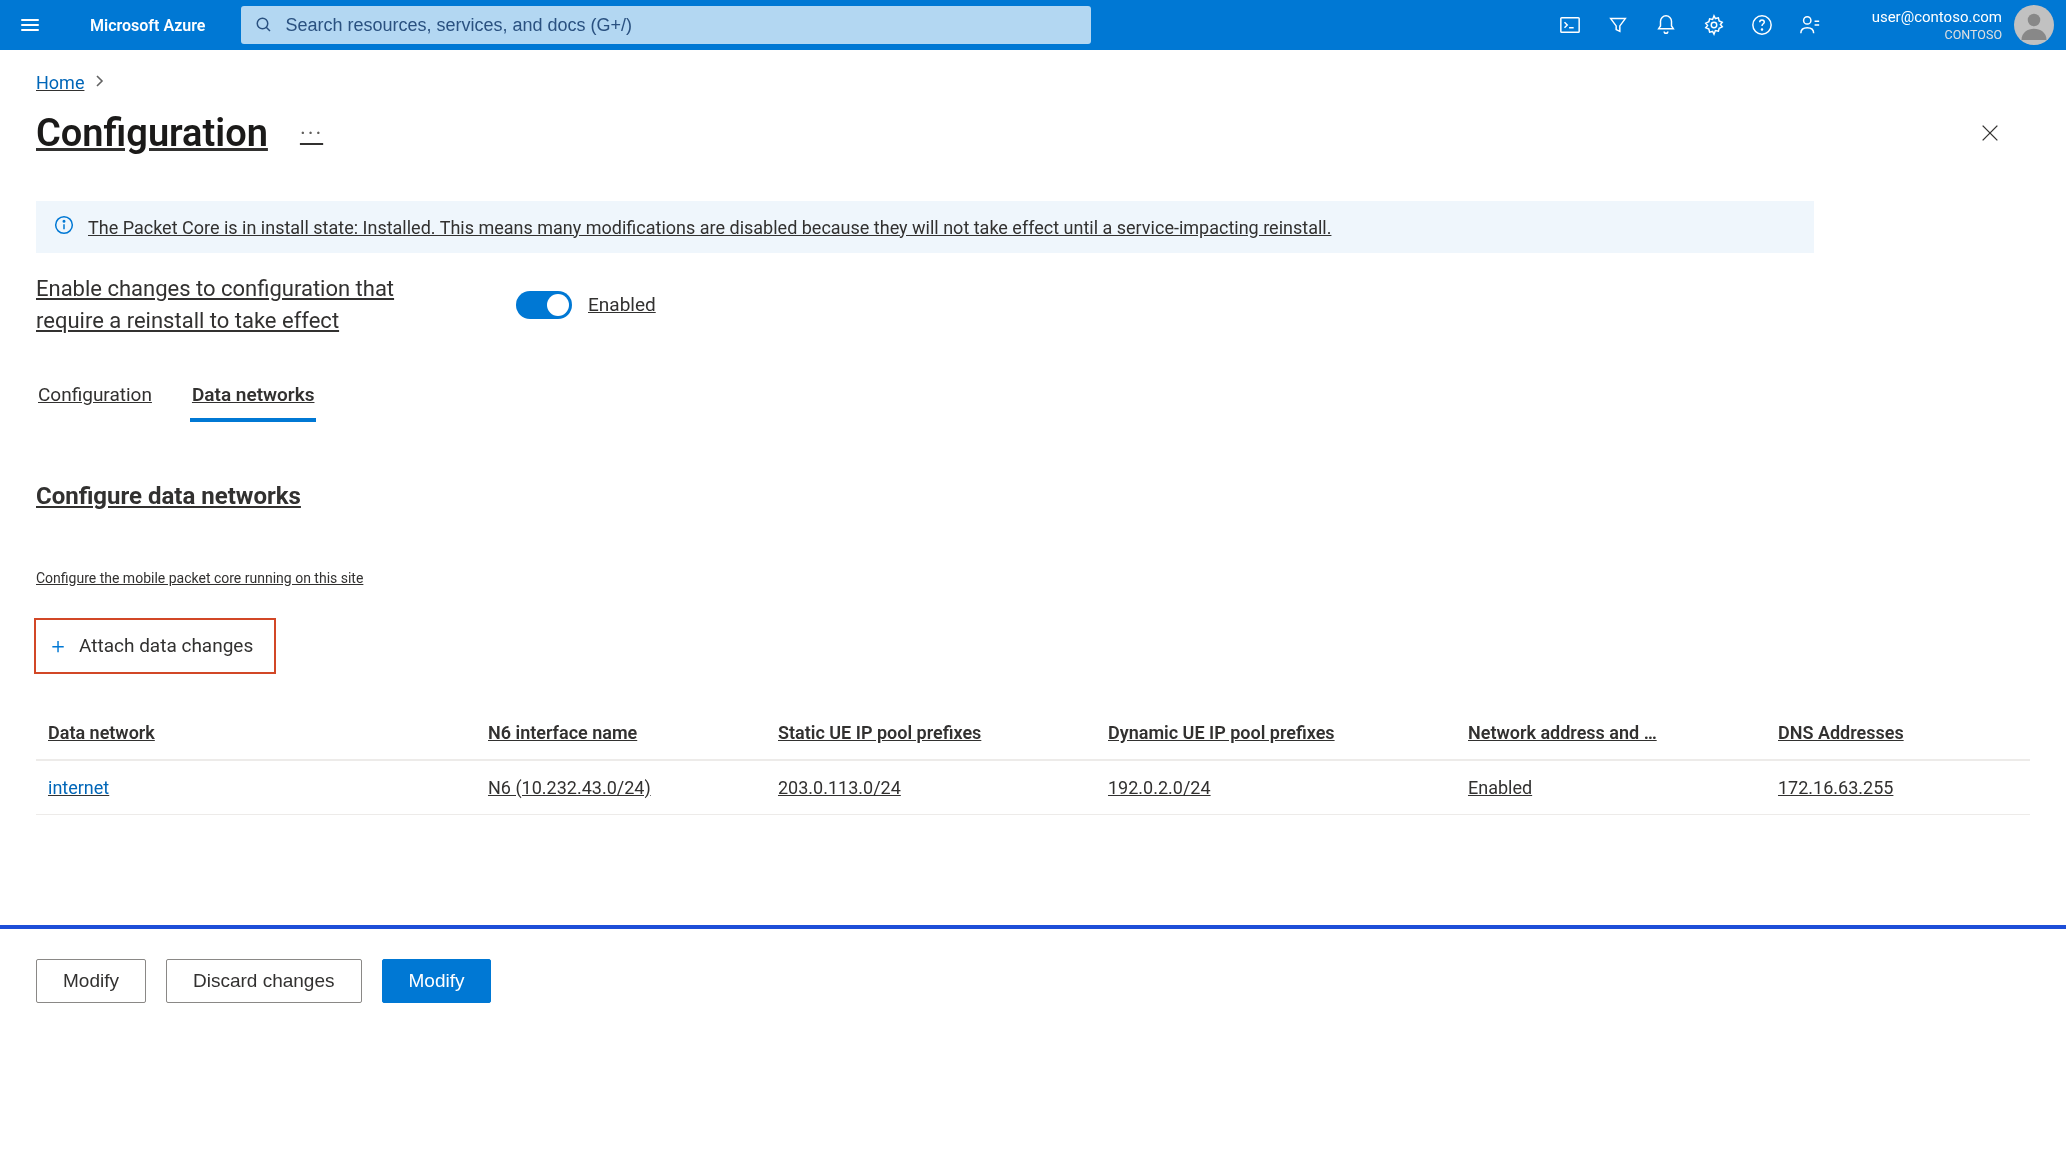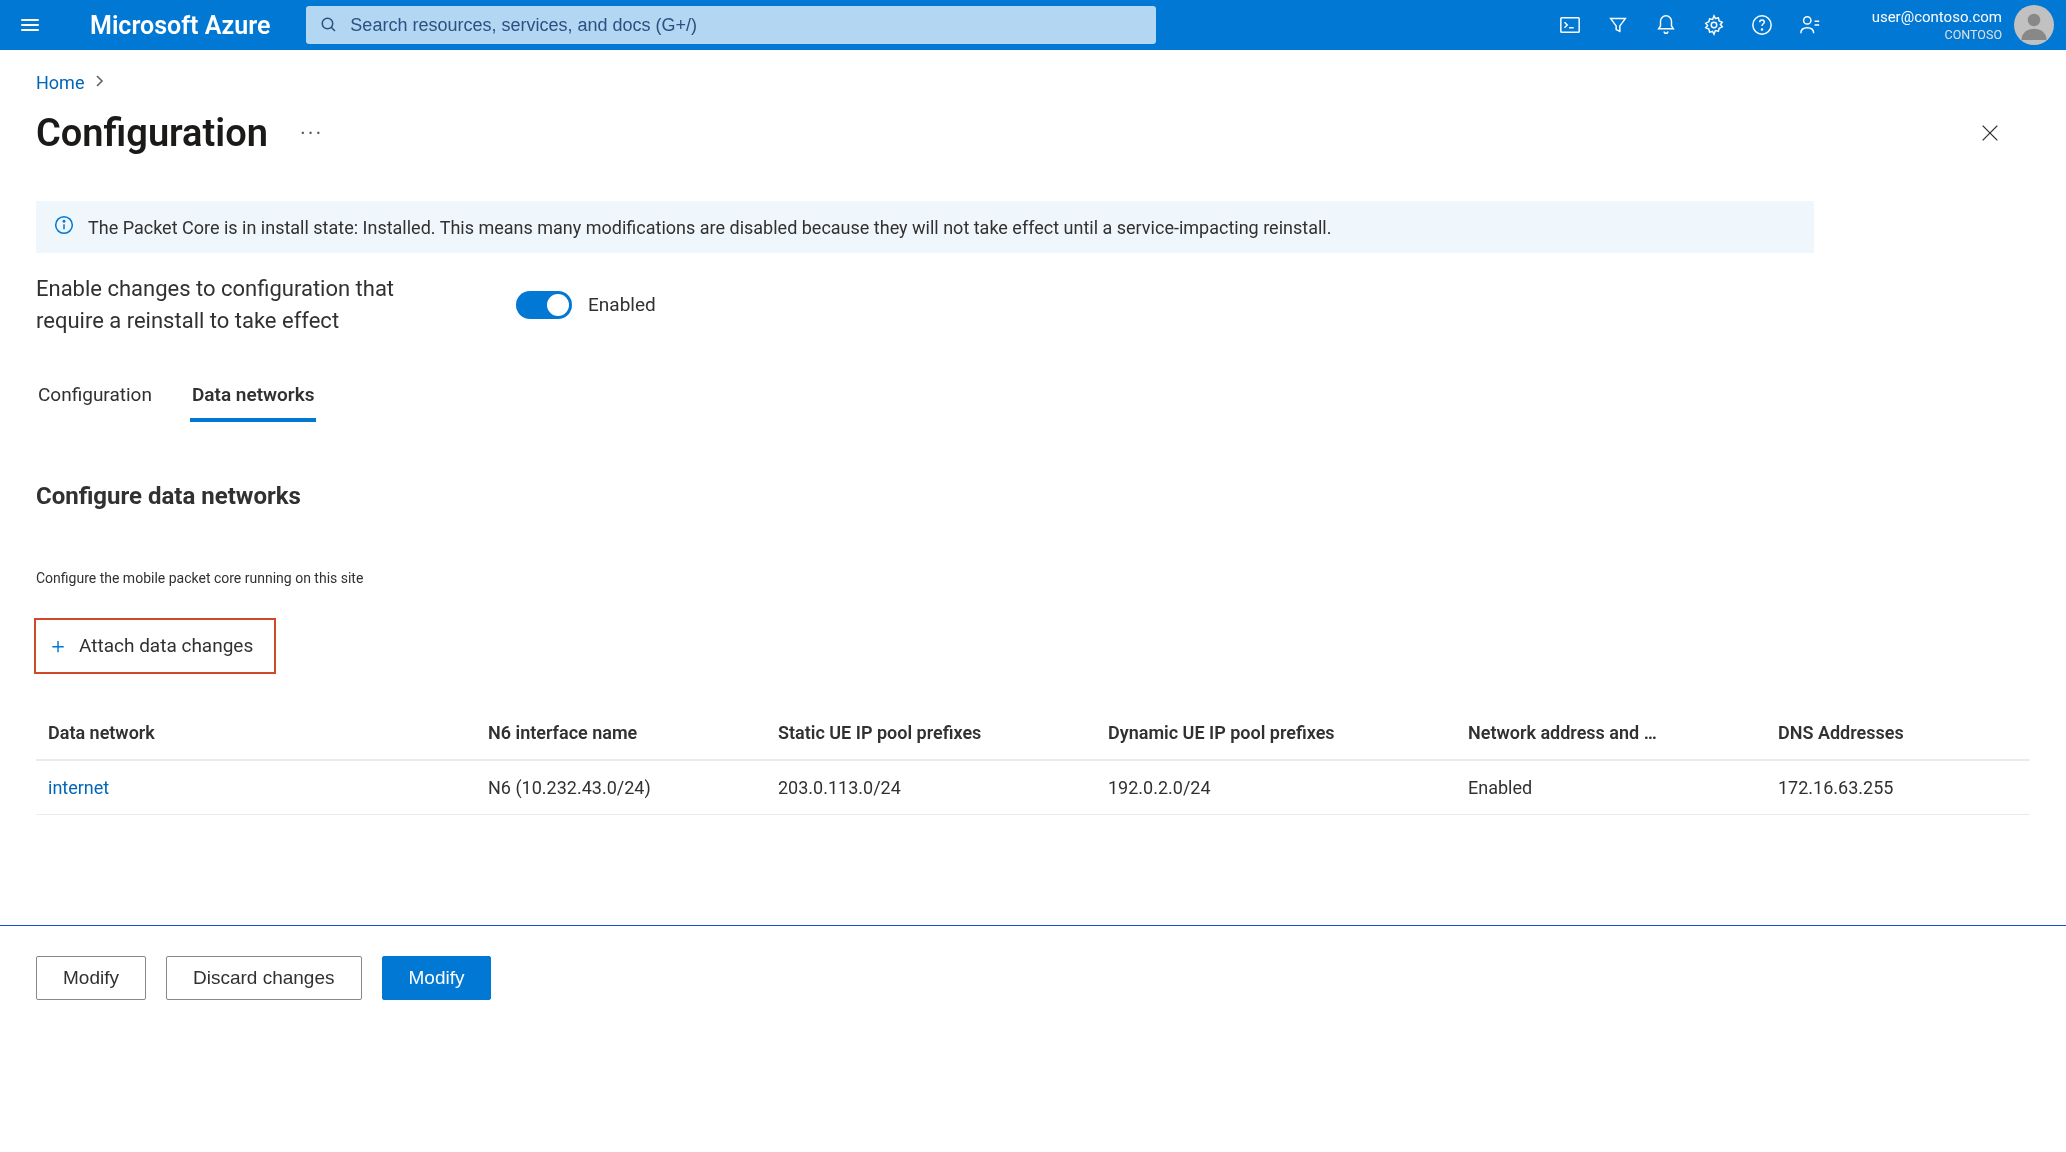"Microsoft Azure" .brand { font-size: 25px -> 16px }
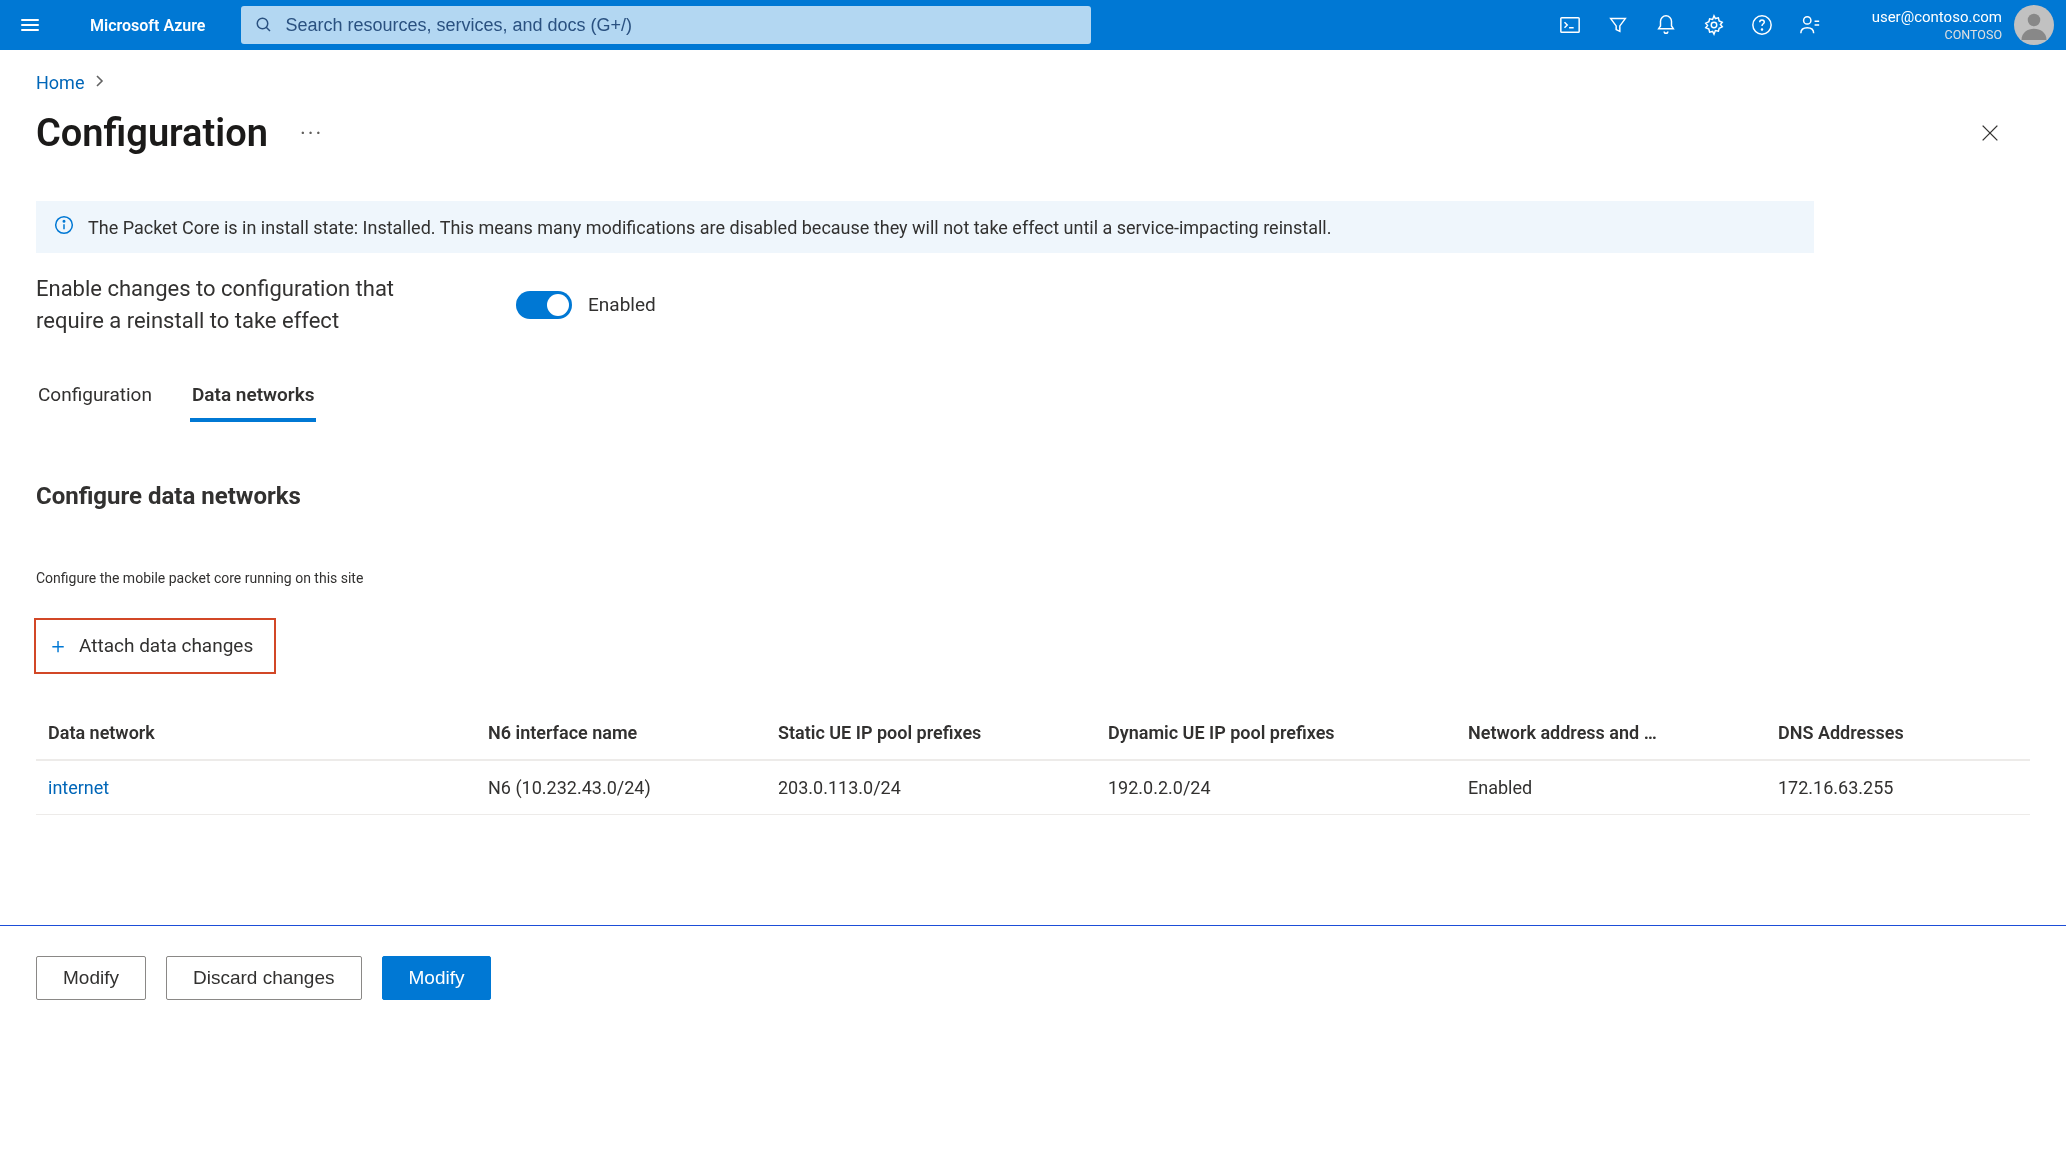"Home" .page { text-decoration: none -> underline }
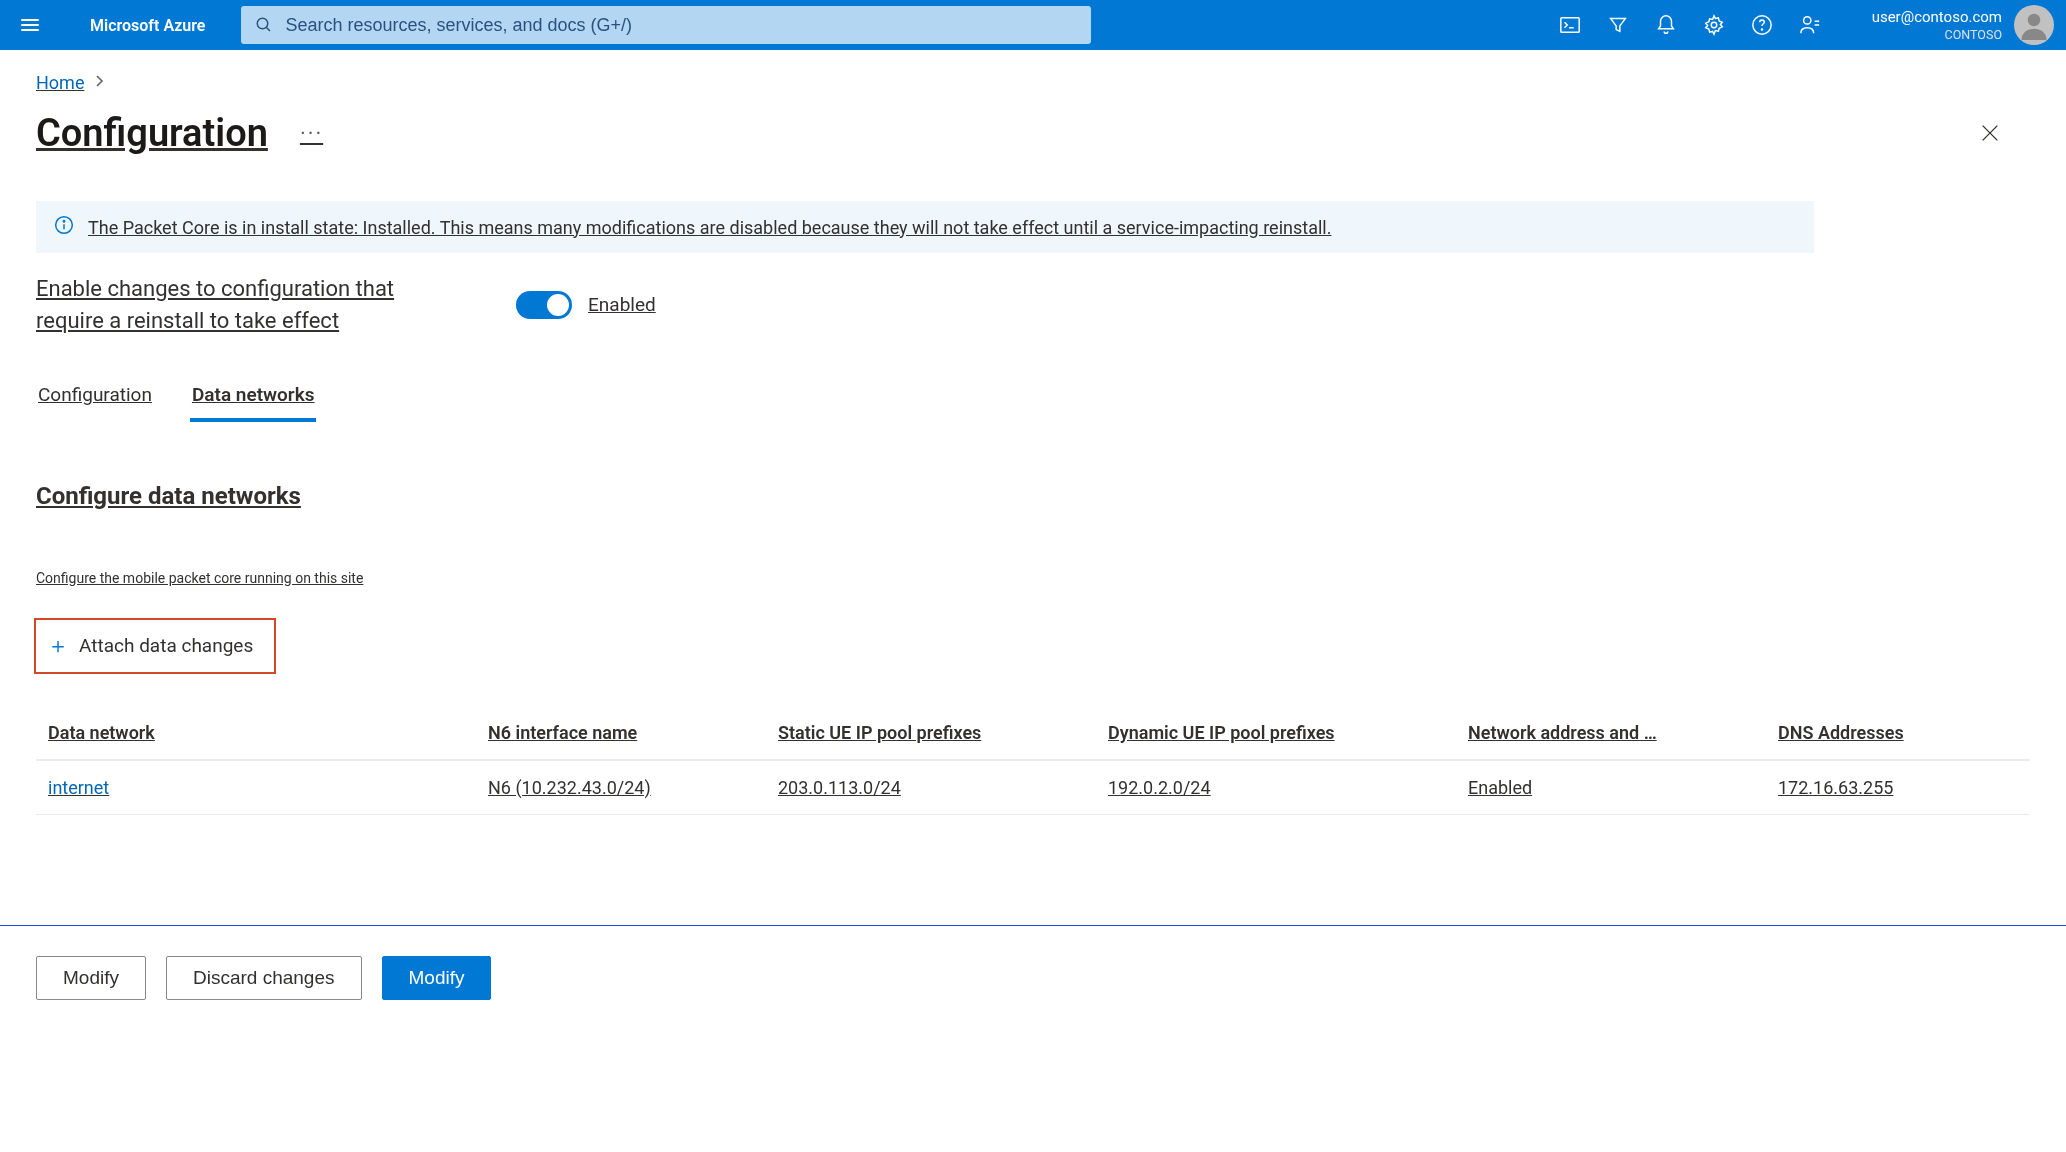"Modify" .footer { border-top: 1px solid #1d4ed8 -> 4px solid #1d4ed8 }
